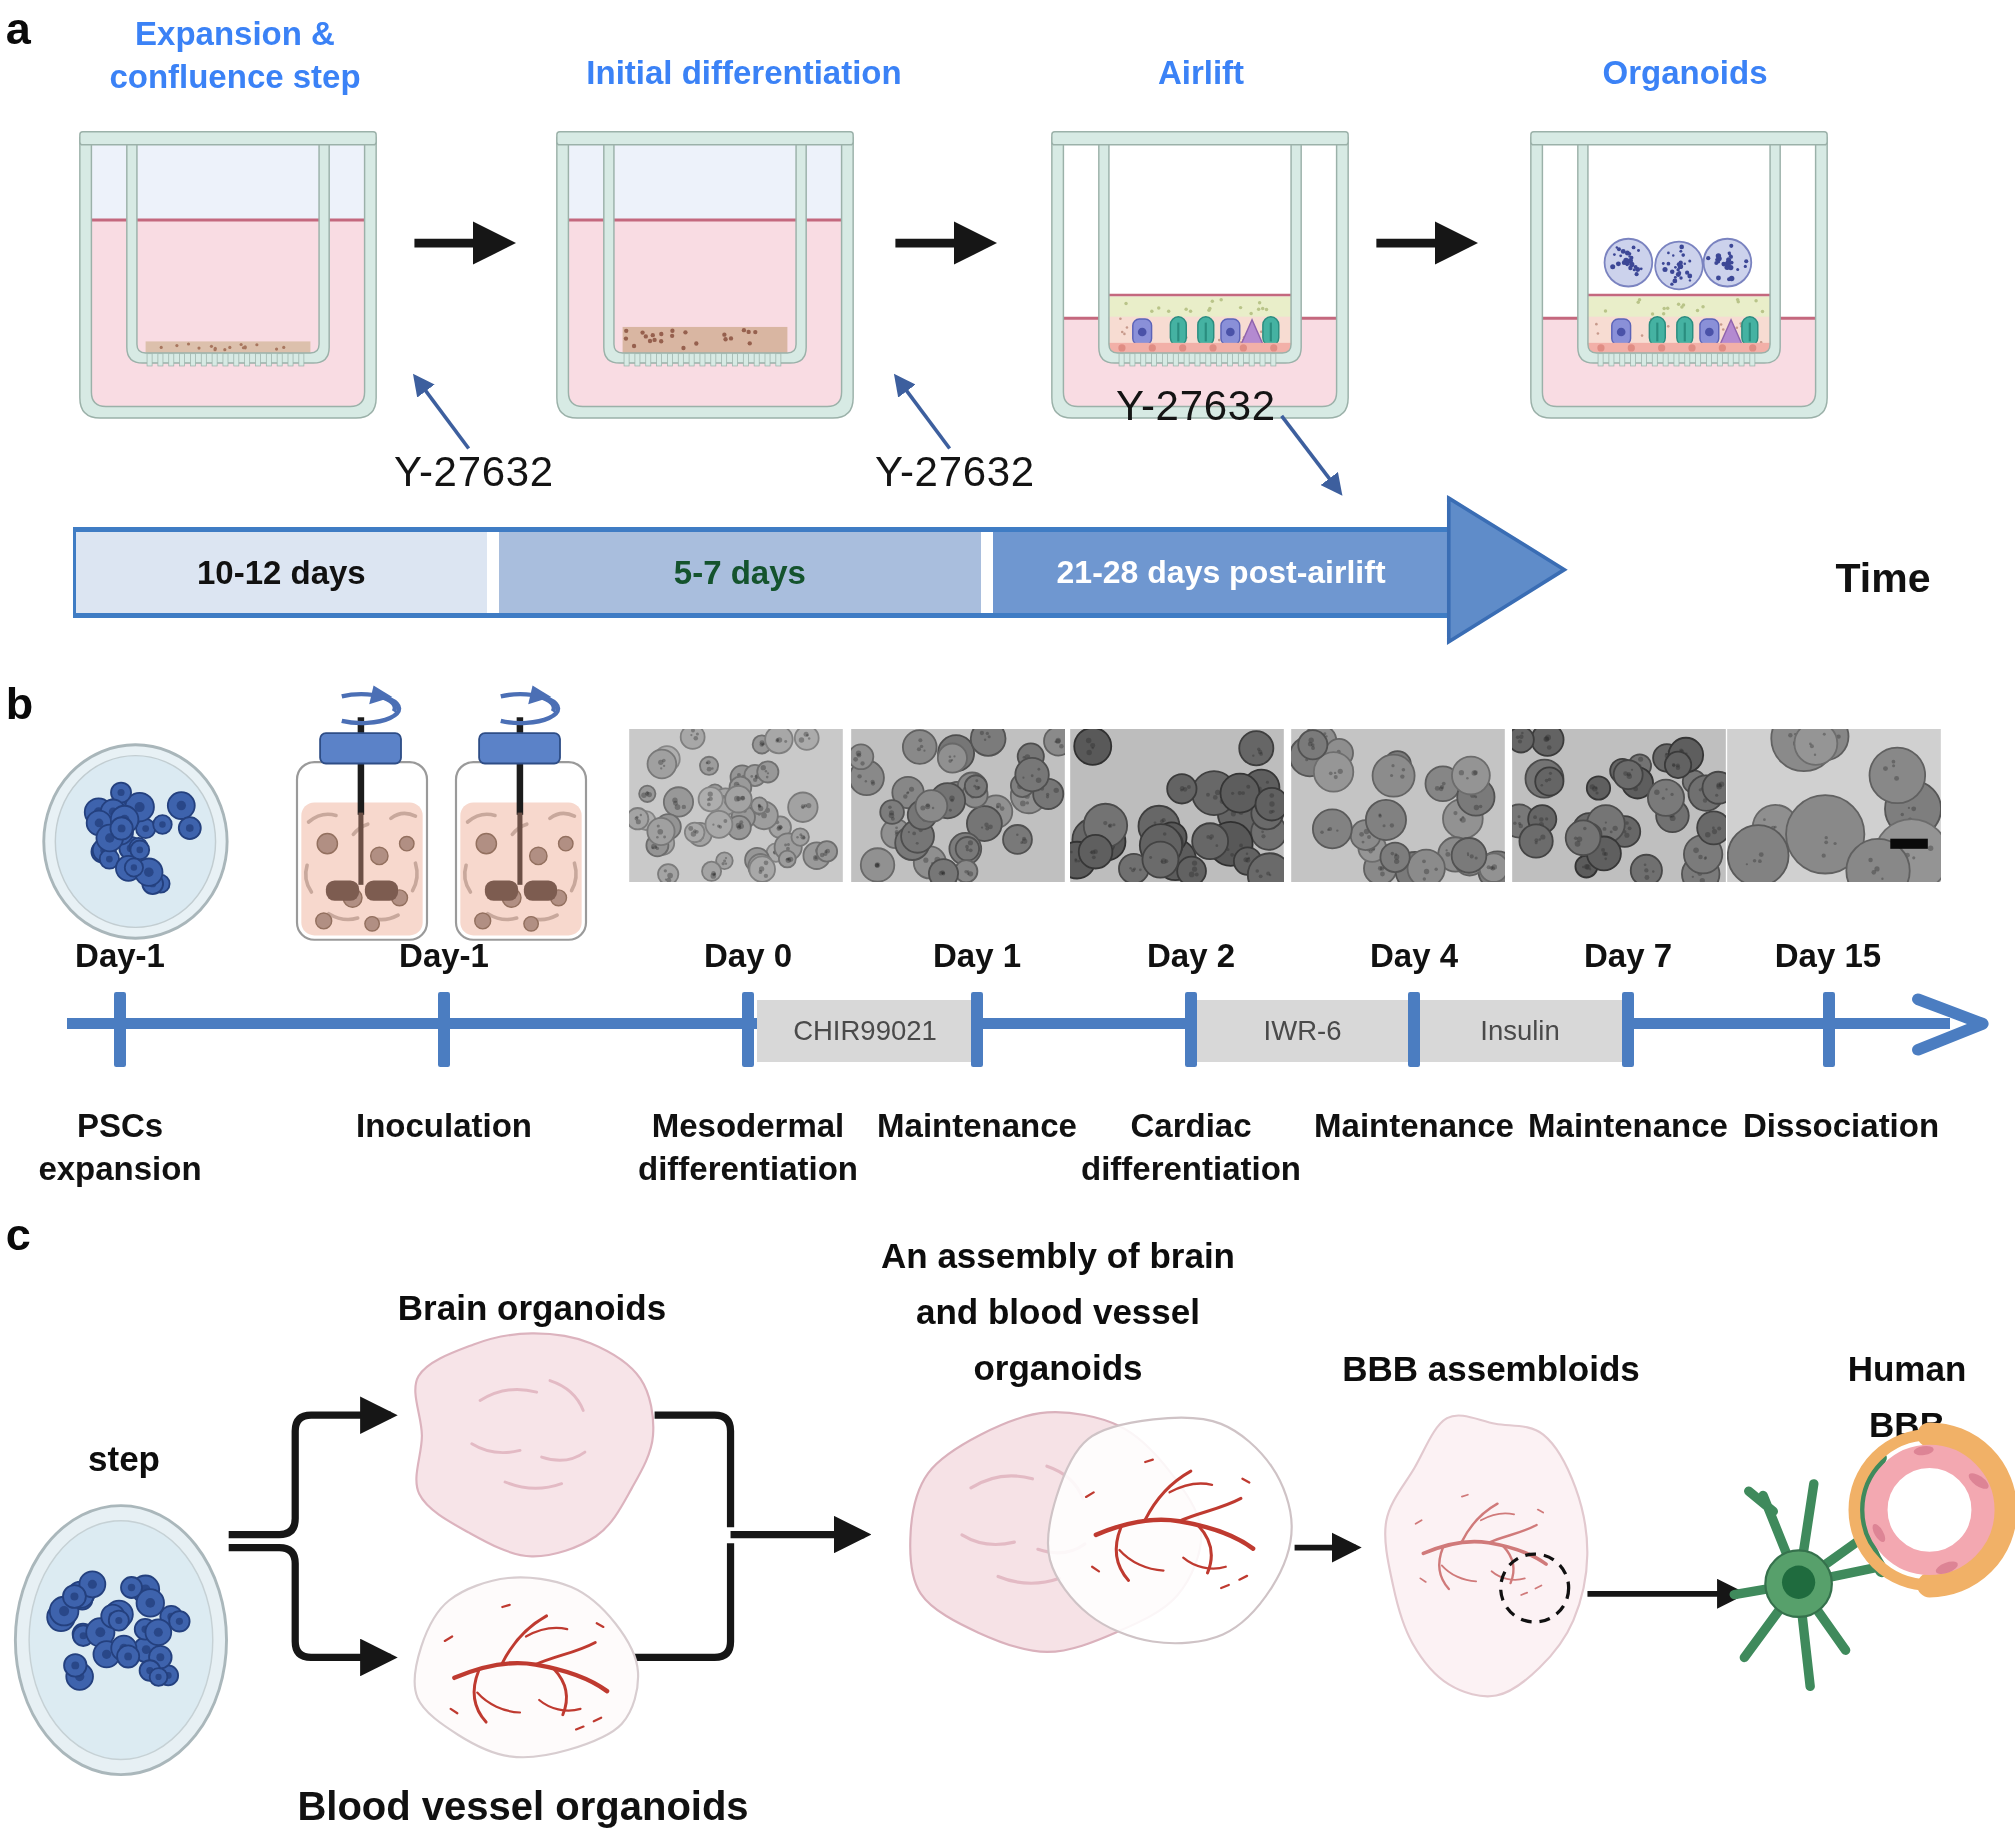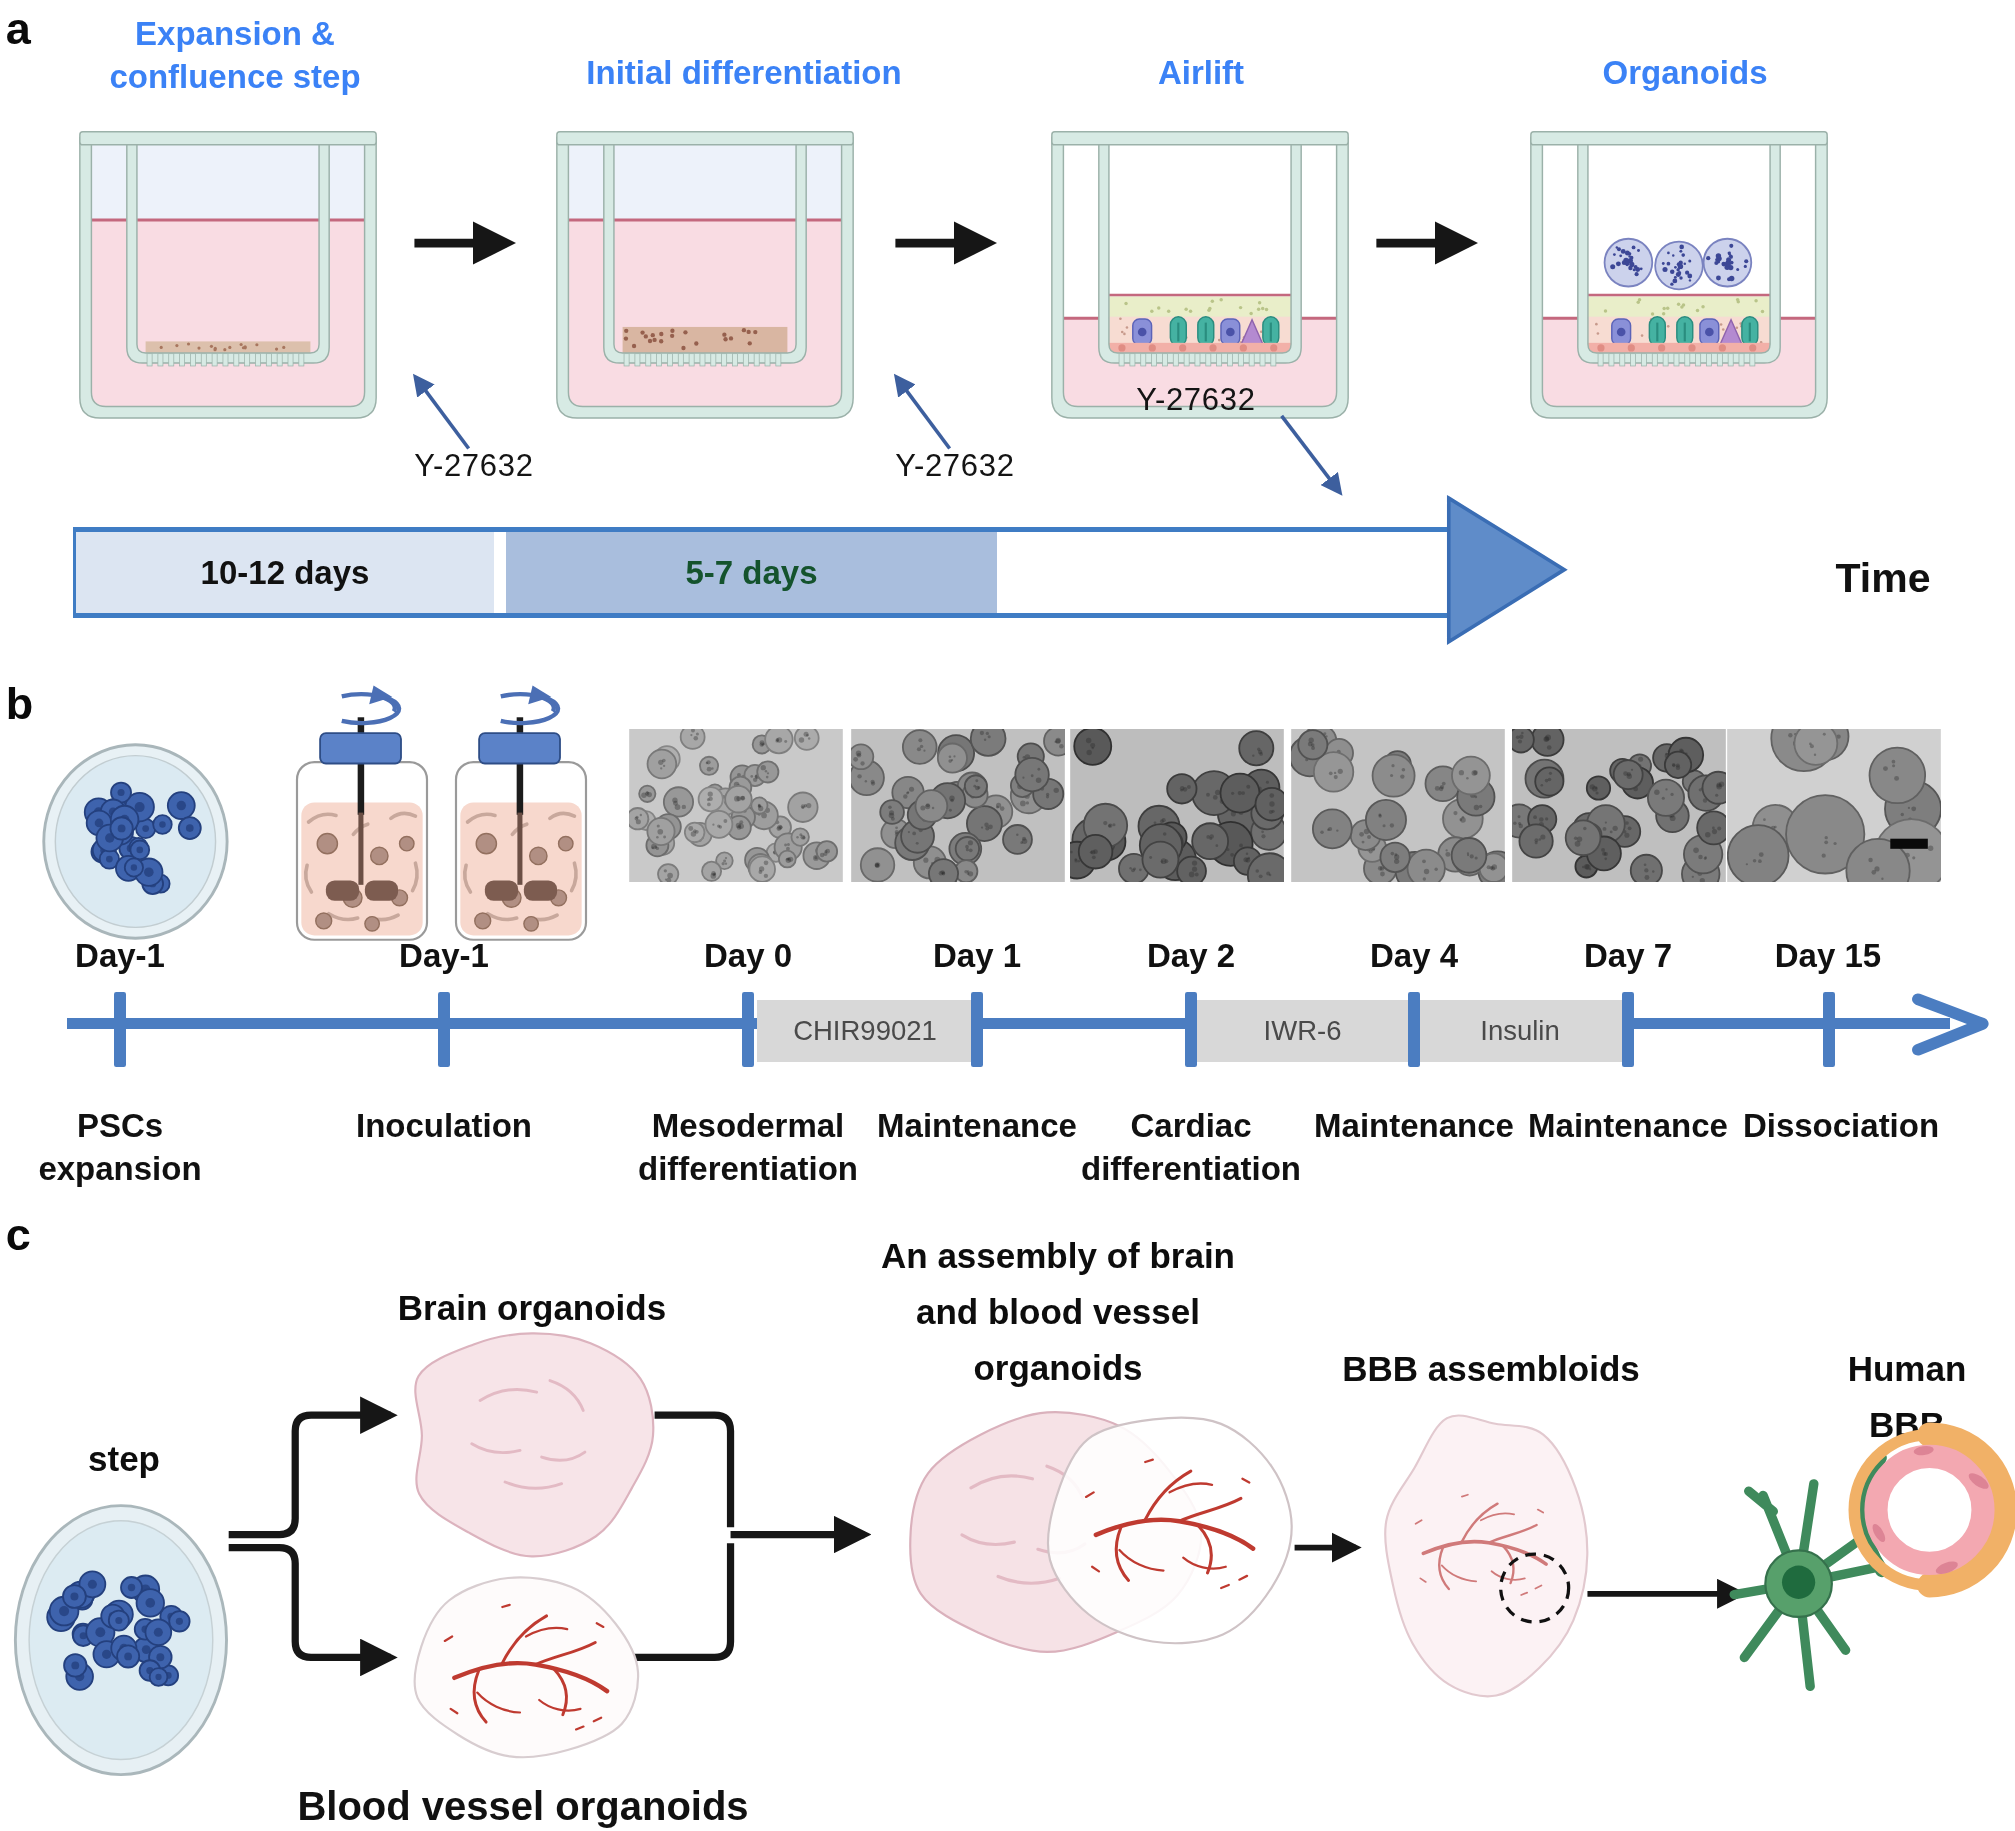"Y-27632" .y27 { font-size: 31px -> 42px }
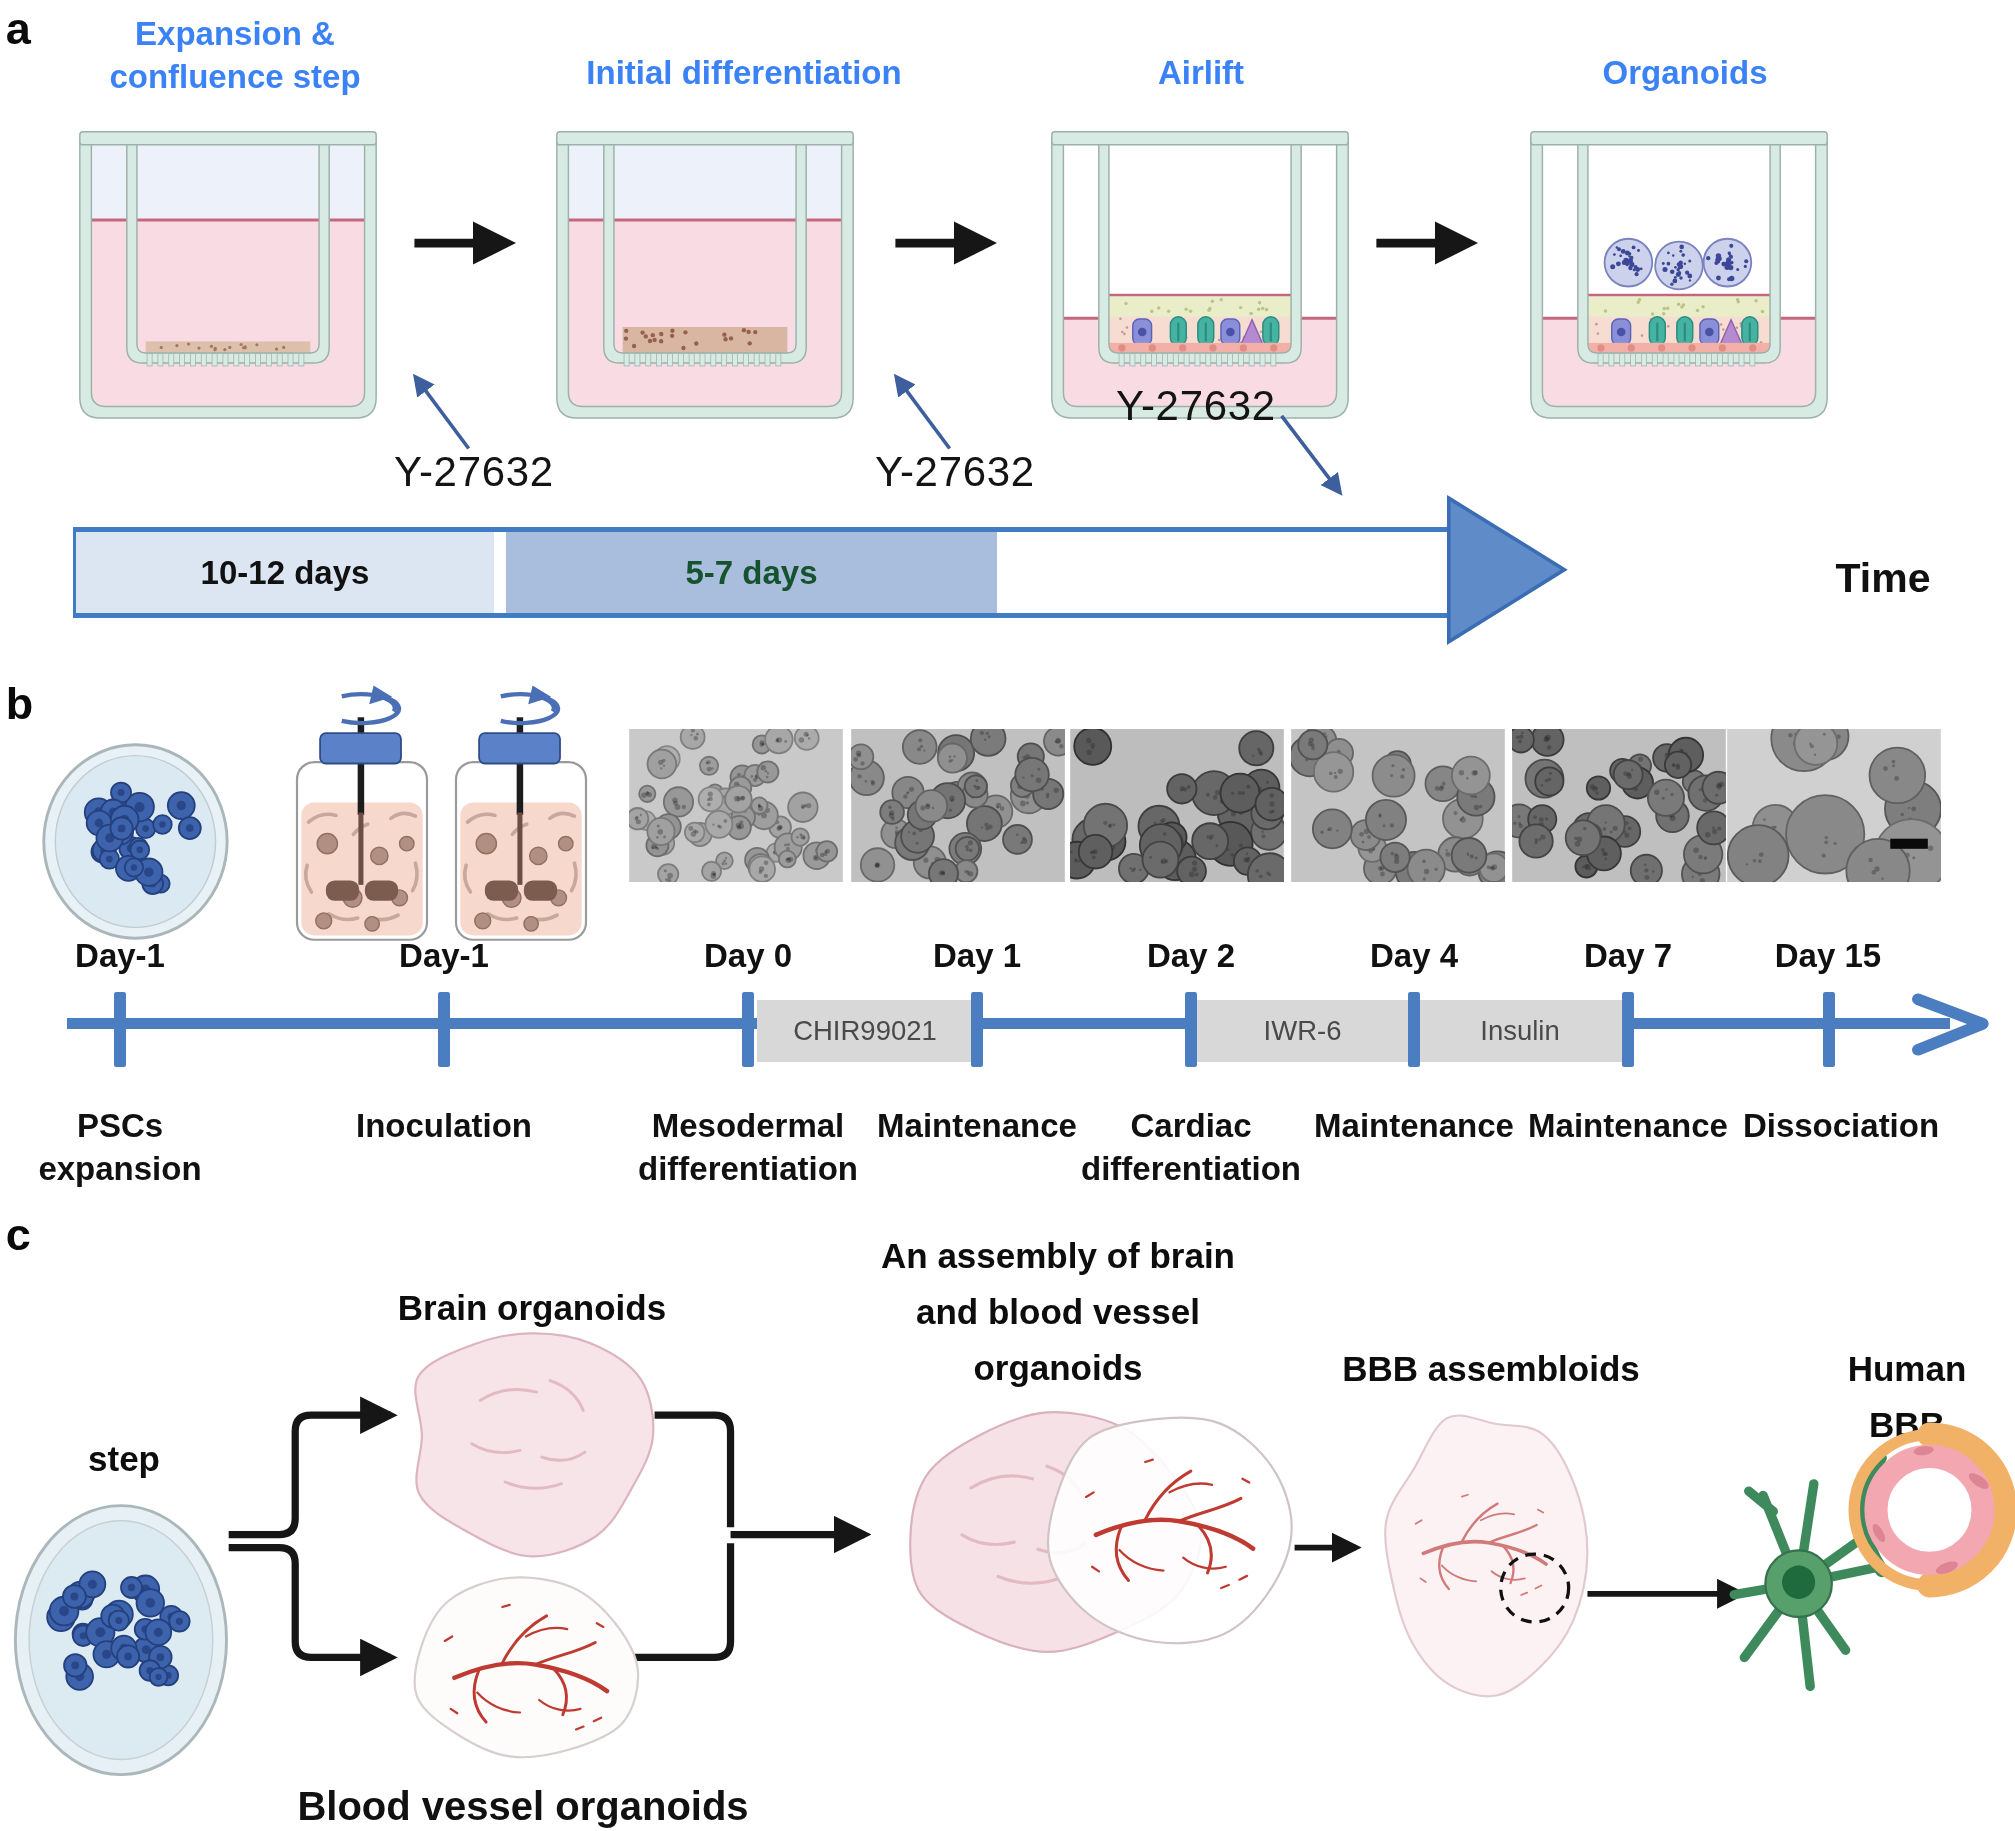"21-28 days post-airlift" div.seg { html: none -> <div>21-28 days post-airlift</div> }
